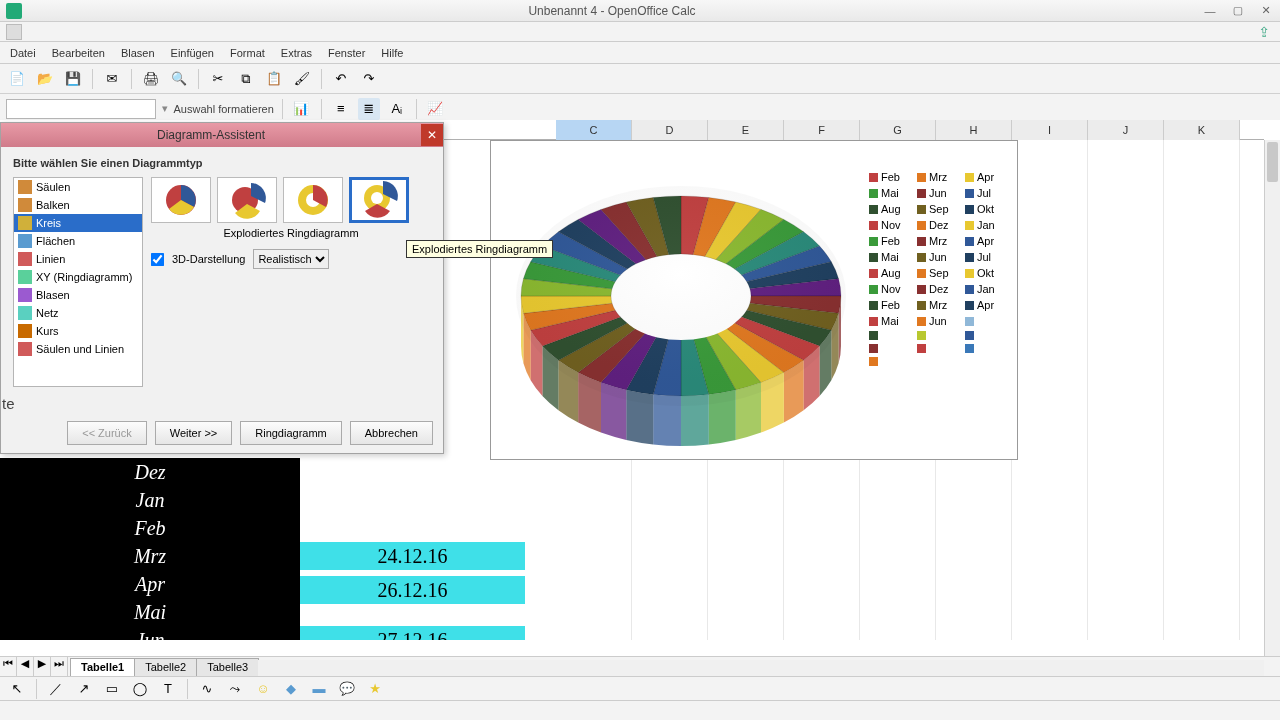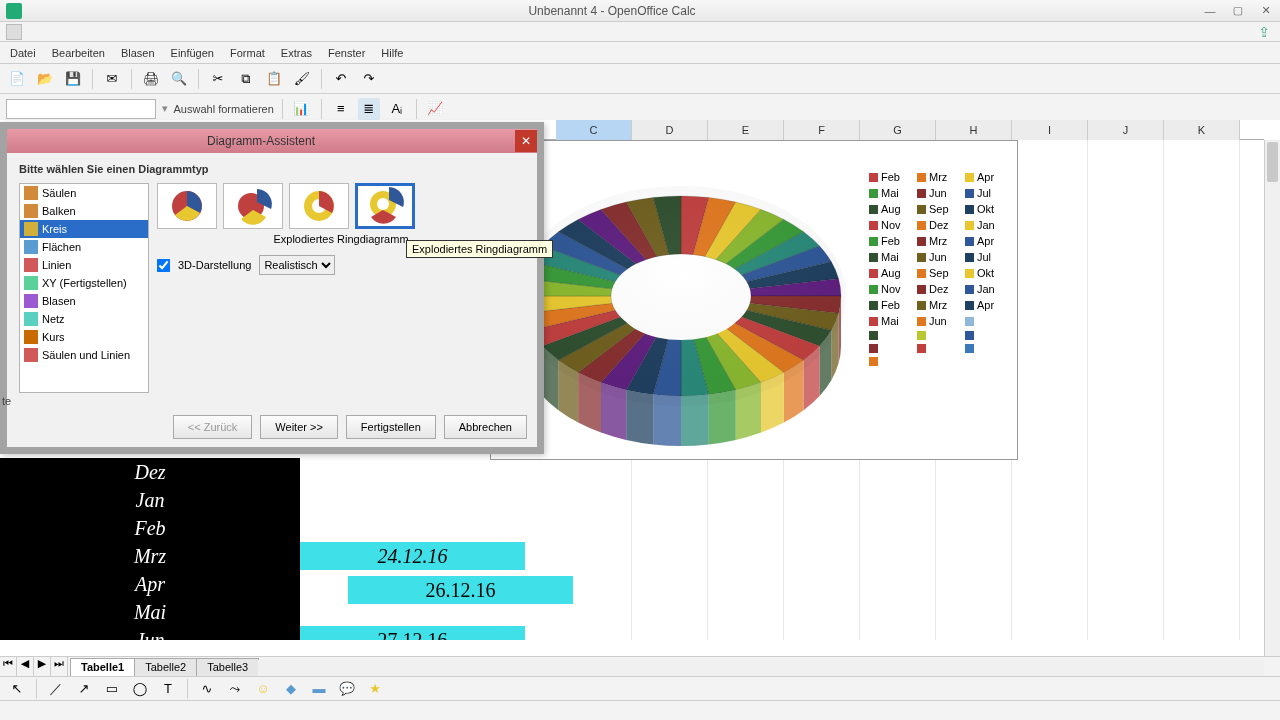"Diagramm-Assistent" .wizard { border: 7px solid #a3a3a3 -> 1px solid #a3a3a3; width: 544px -> 444px }
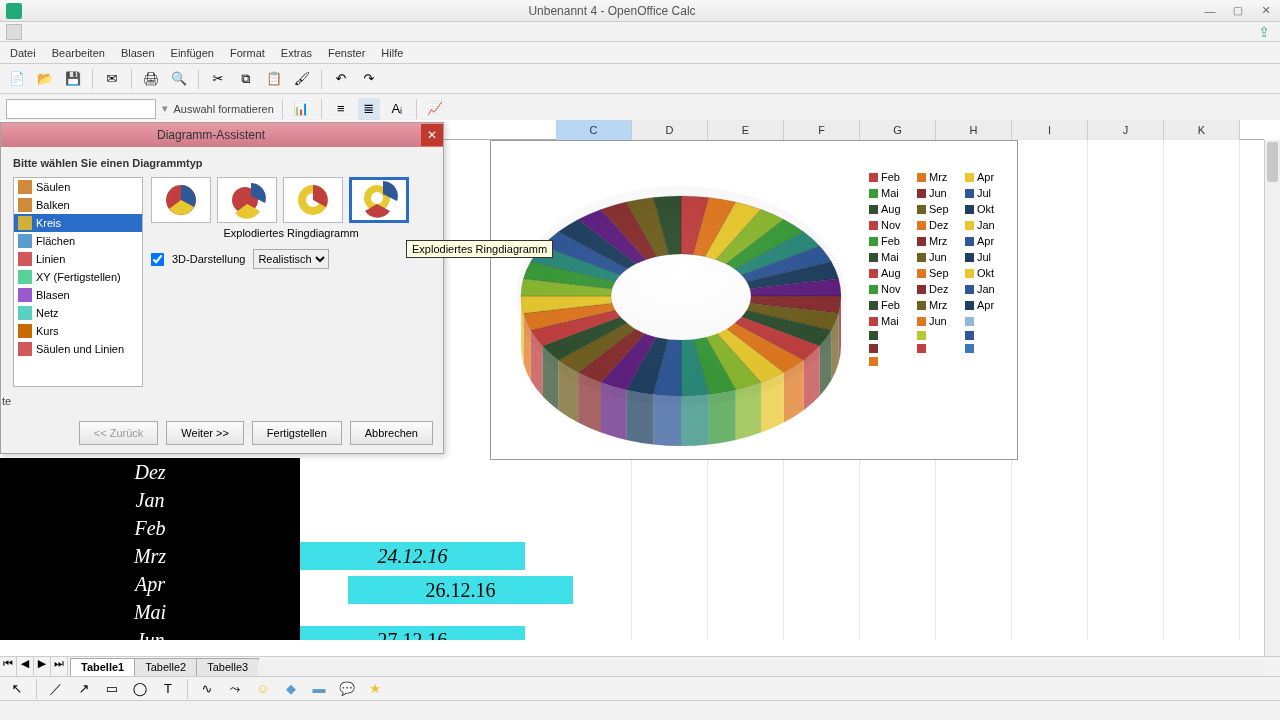"XY (Fertigstellen)" span { text: Fertigstellen -> Ringdiagramm }
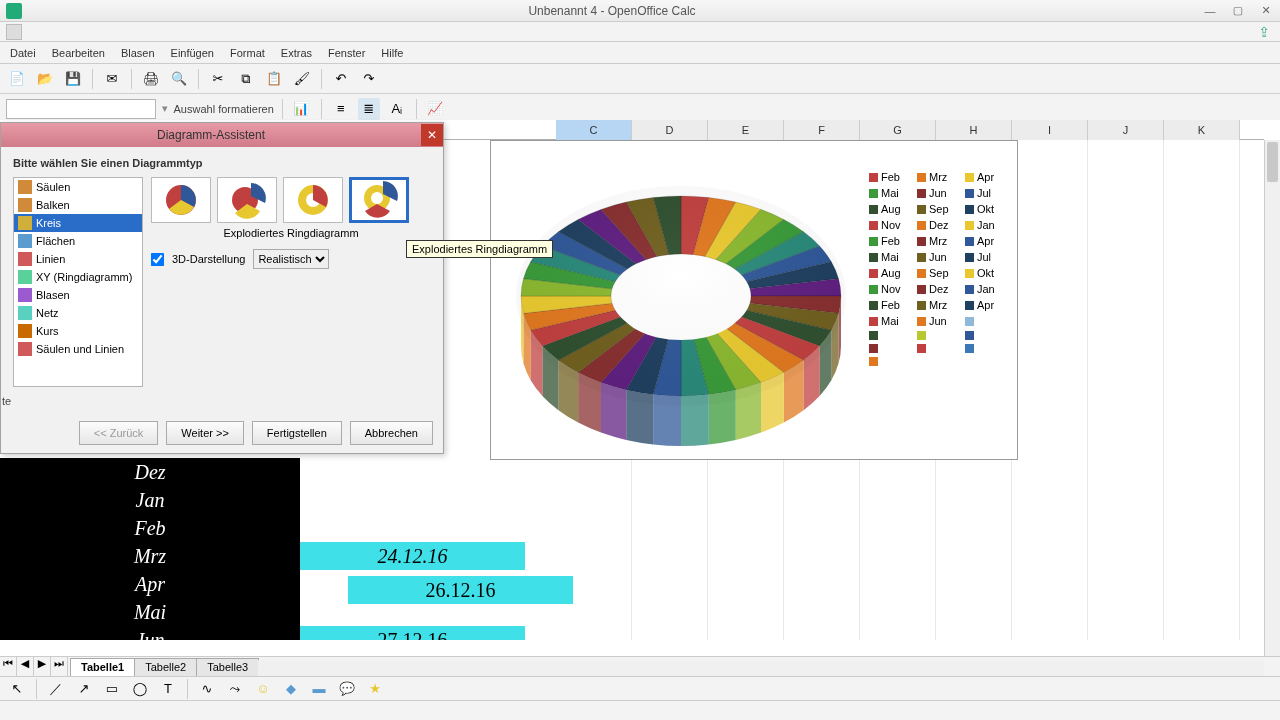"te" .sidehanging { font-size: 11px -> 15px }
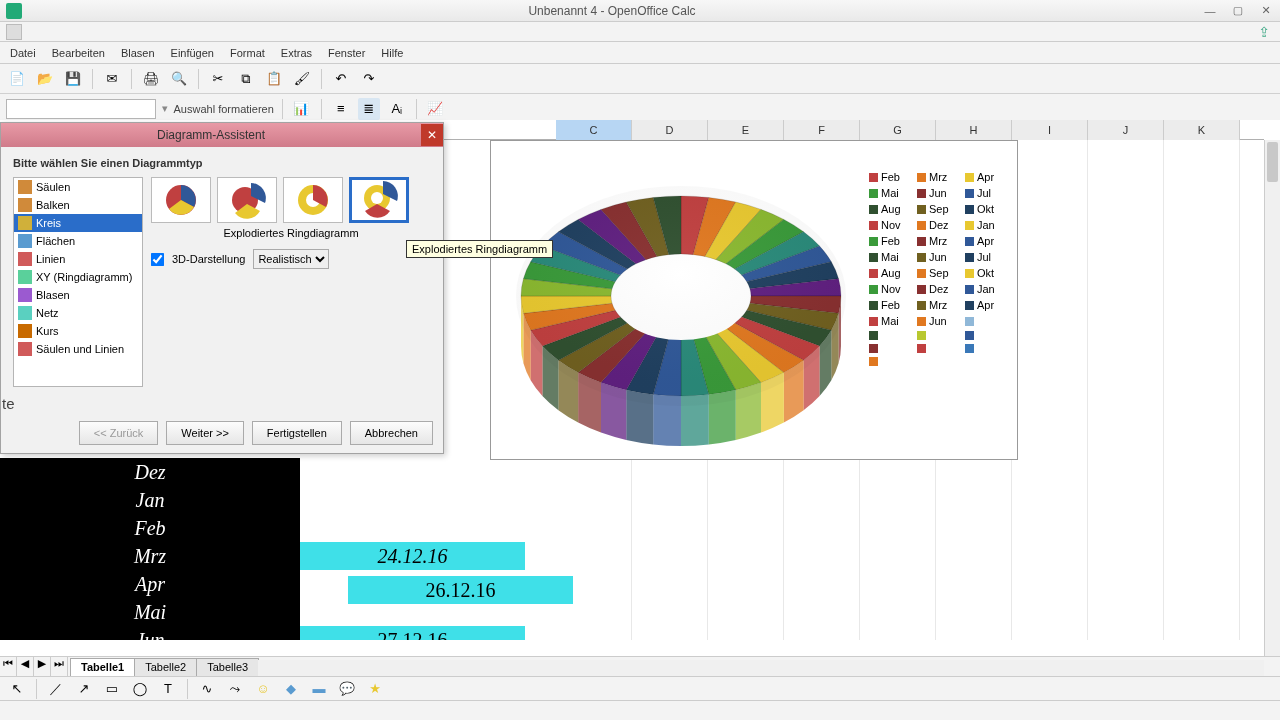"Fertigstellen" button { text: Fertigstellen -> Ringdiagramm }
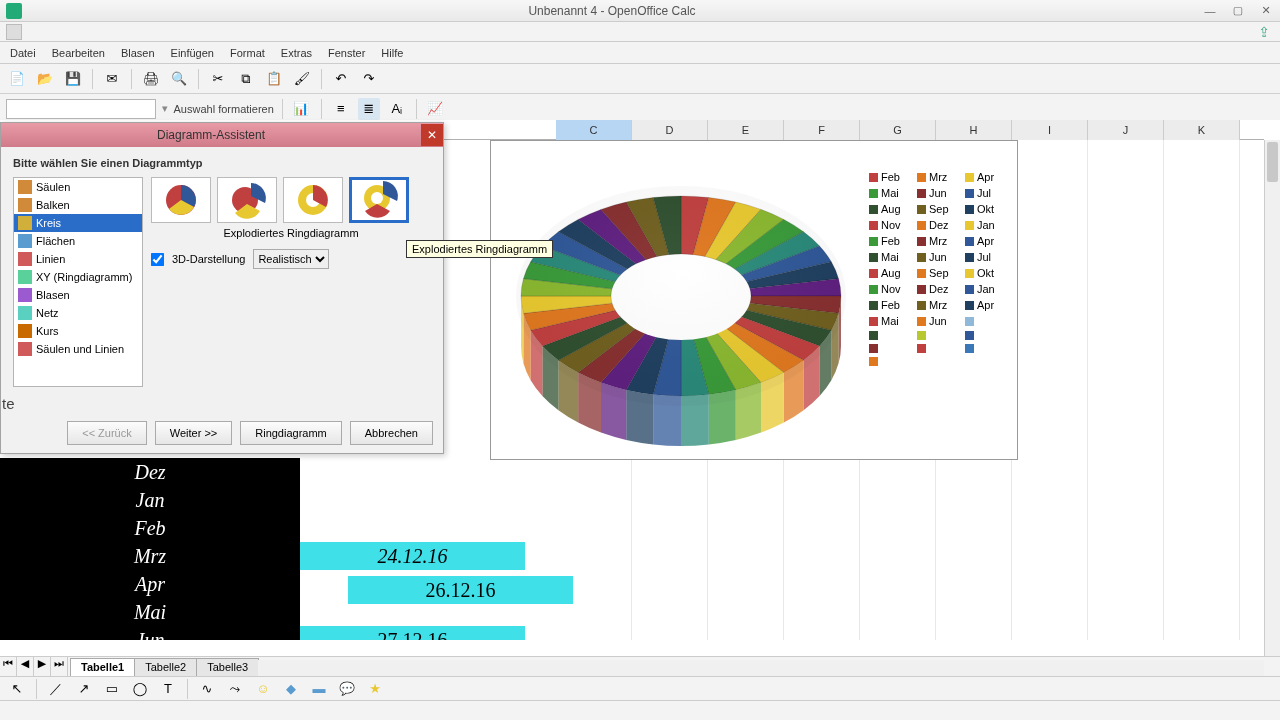"24.12.16" div.datecell { font-style: italic -> none }
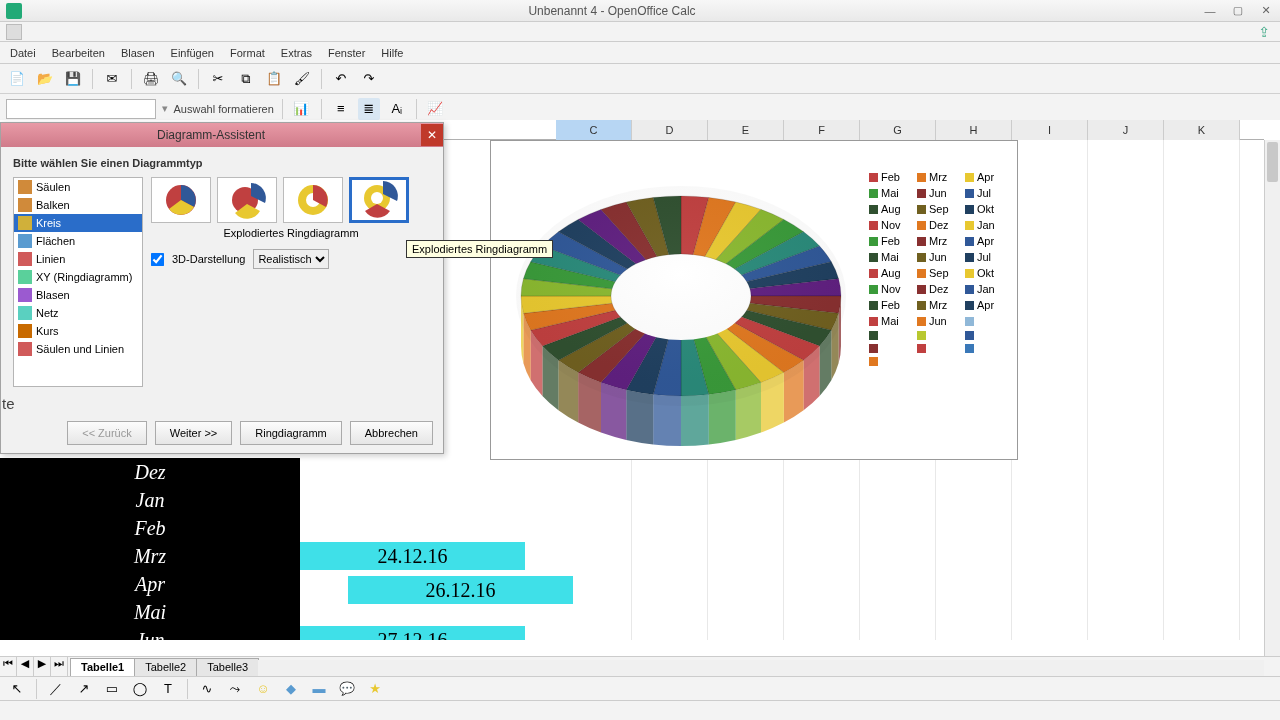"26.12.16" div.datecell { margin-left: 48px -> none }
